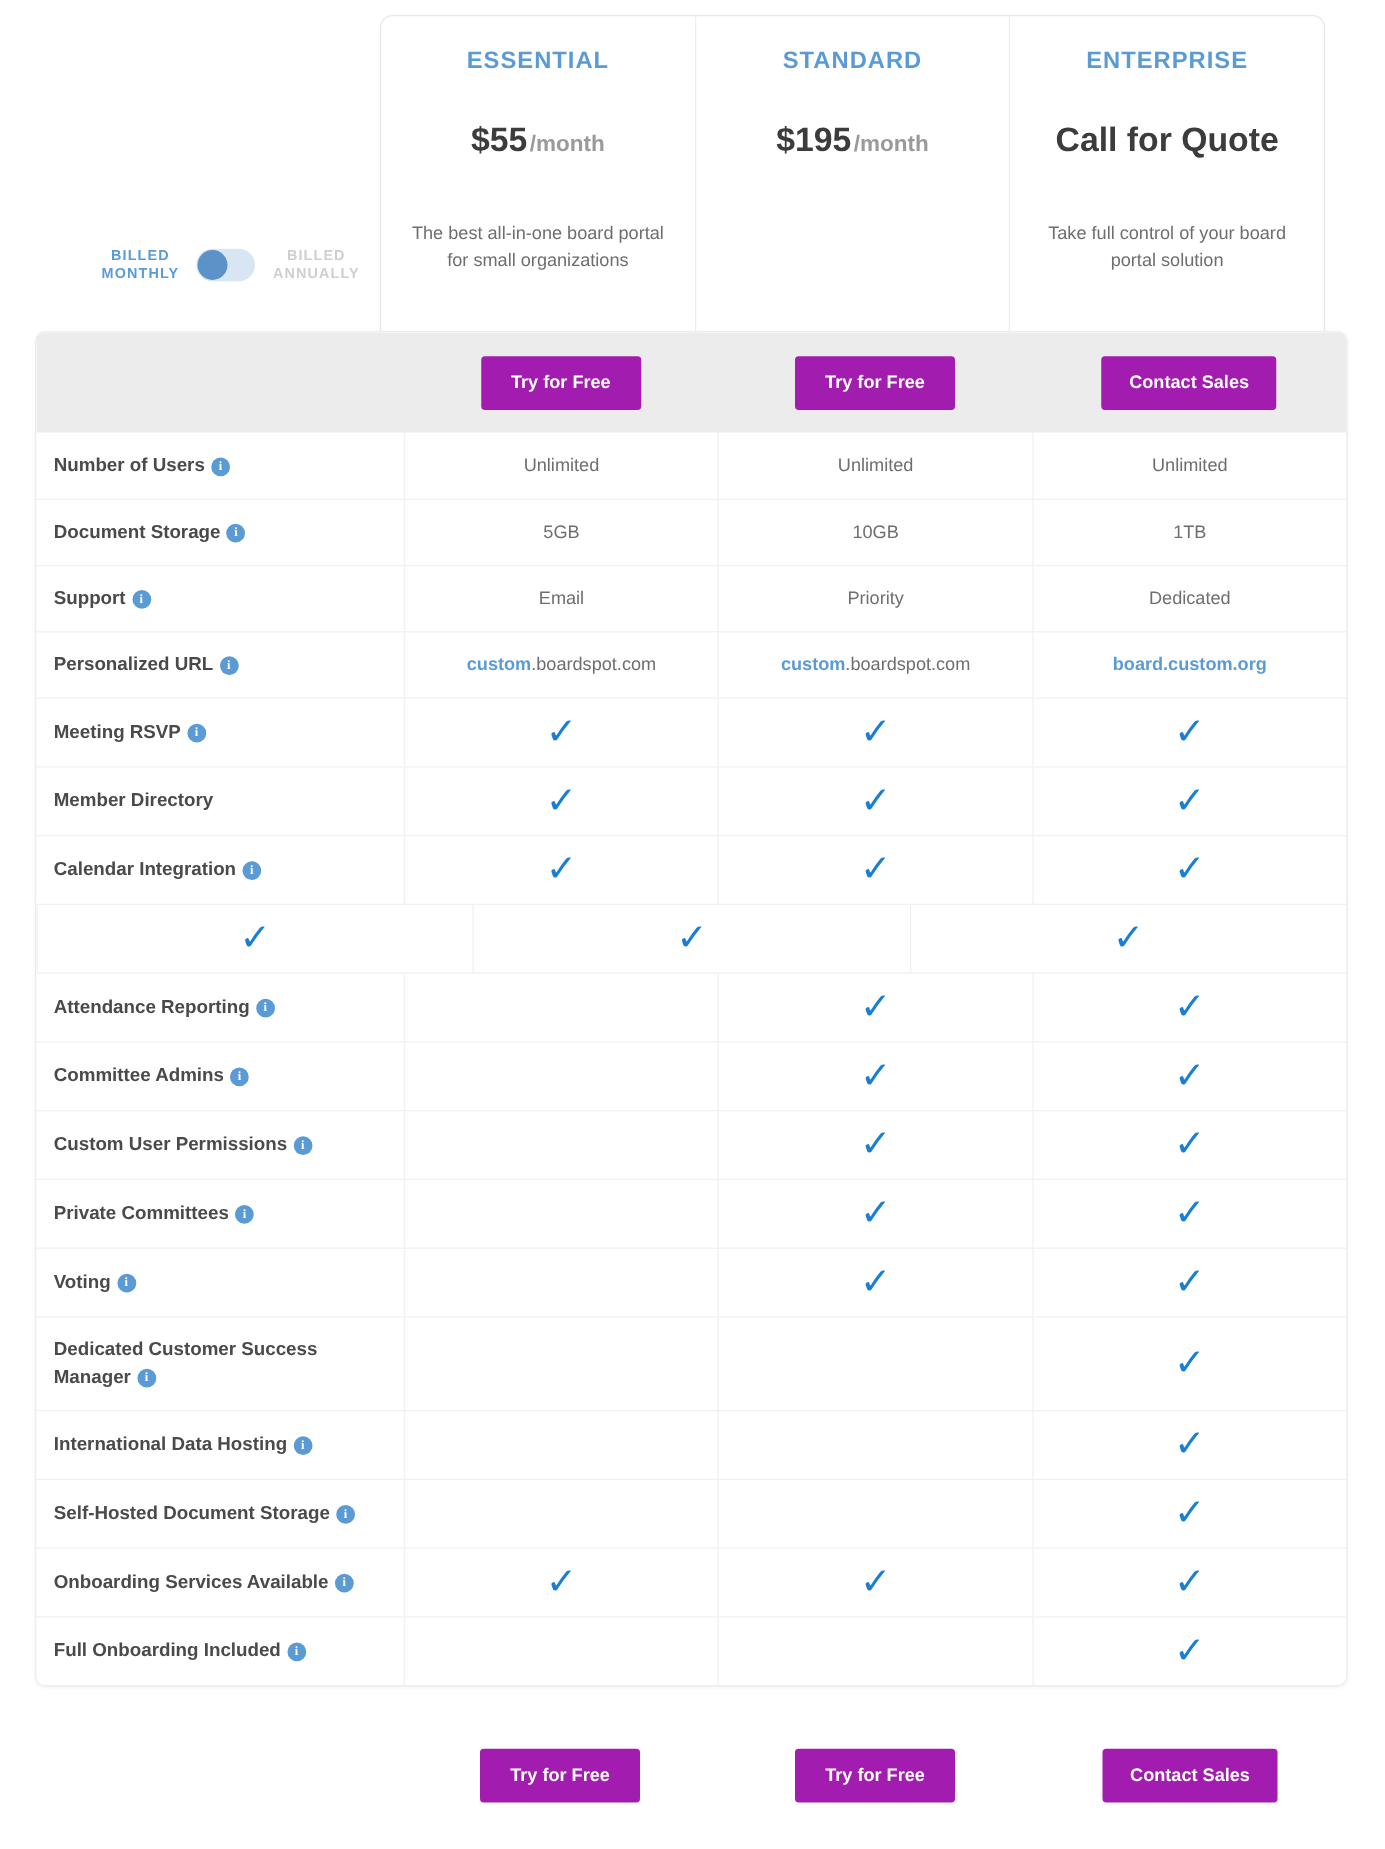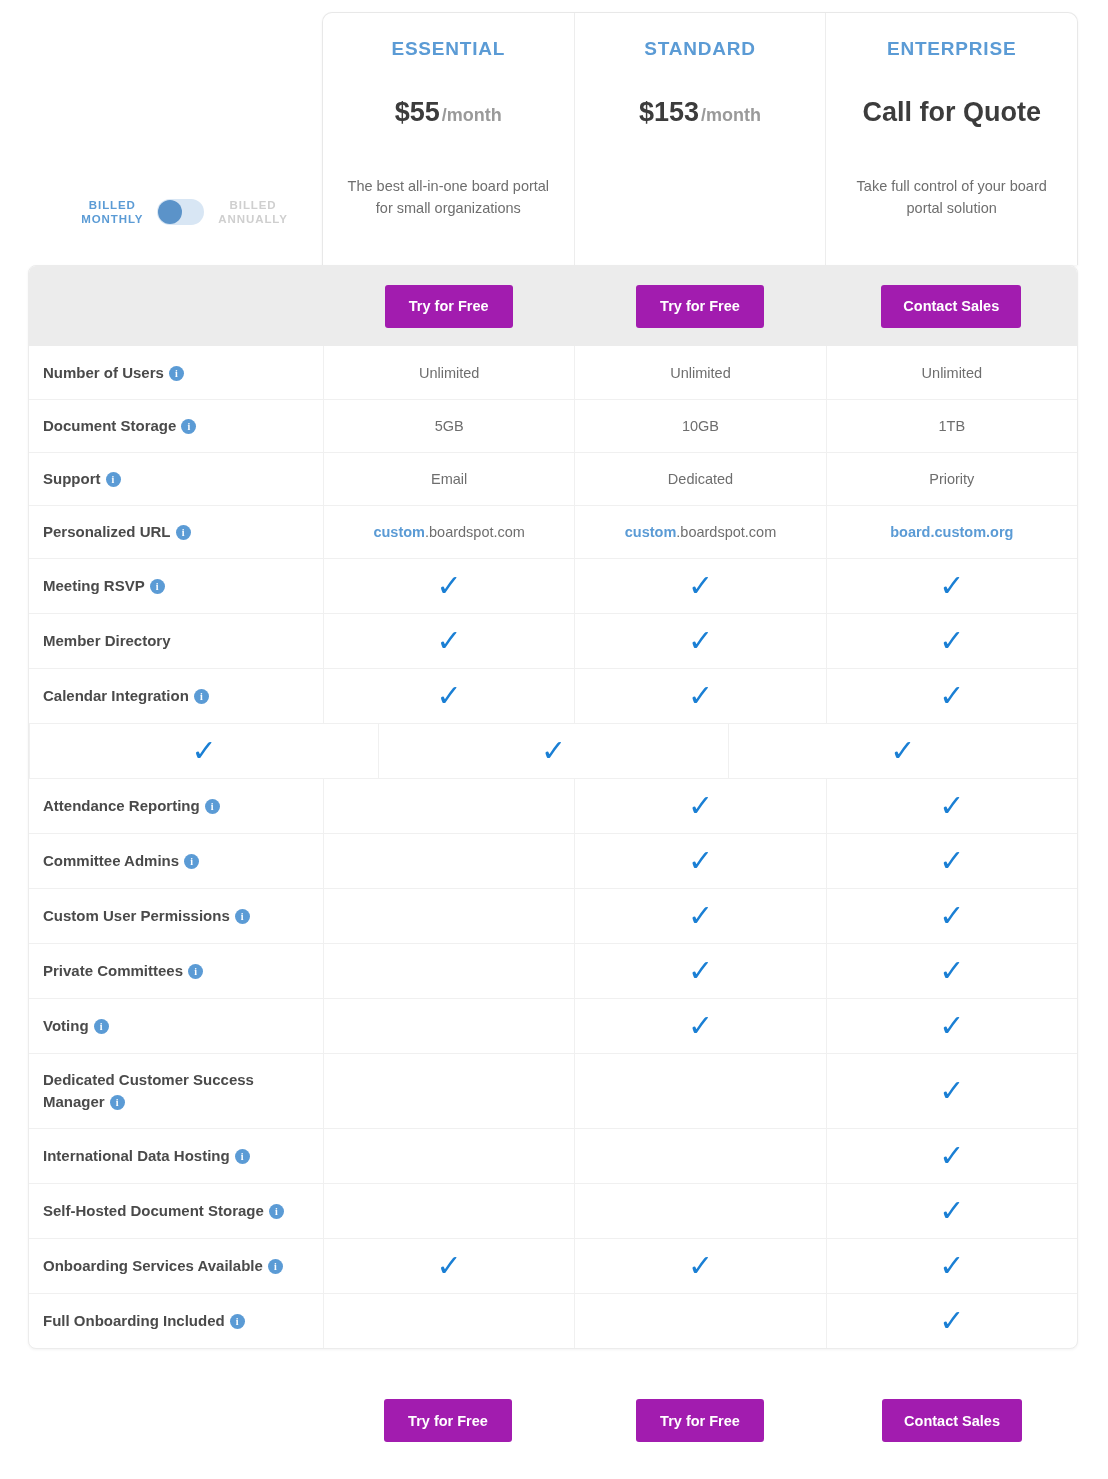"ESSENTIAL" .cards-row { left: 322px -> 304px }
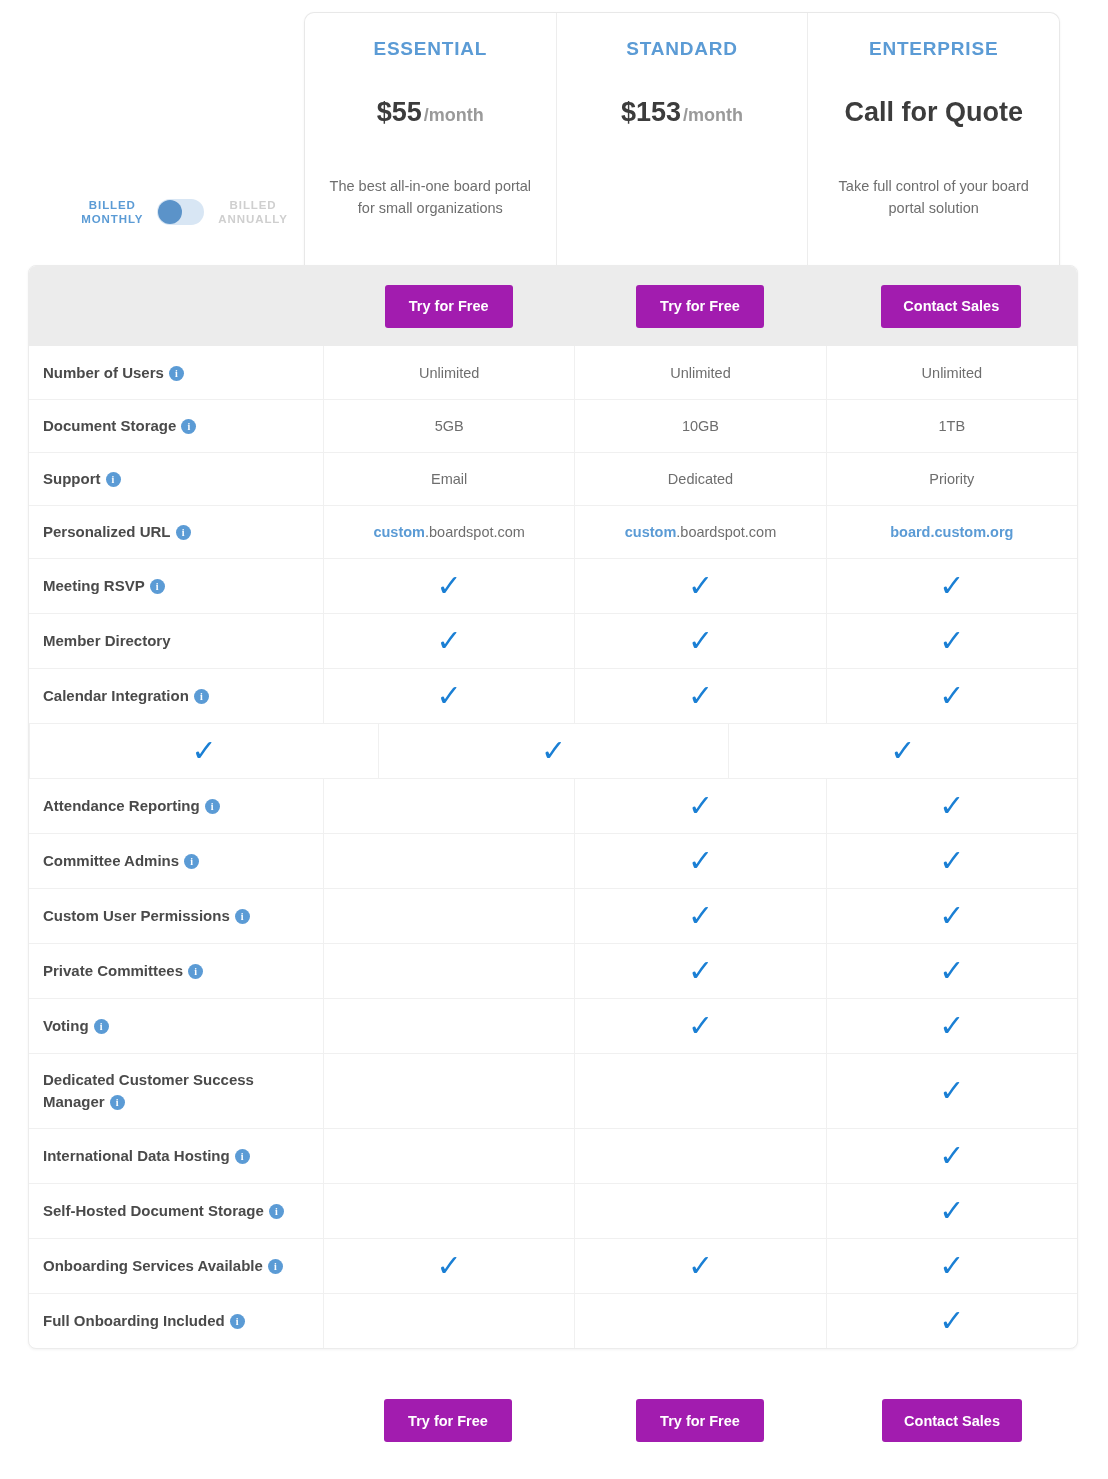"$153" span.plan-price { text: $153 -> $195 }
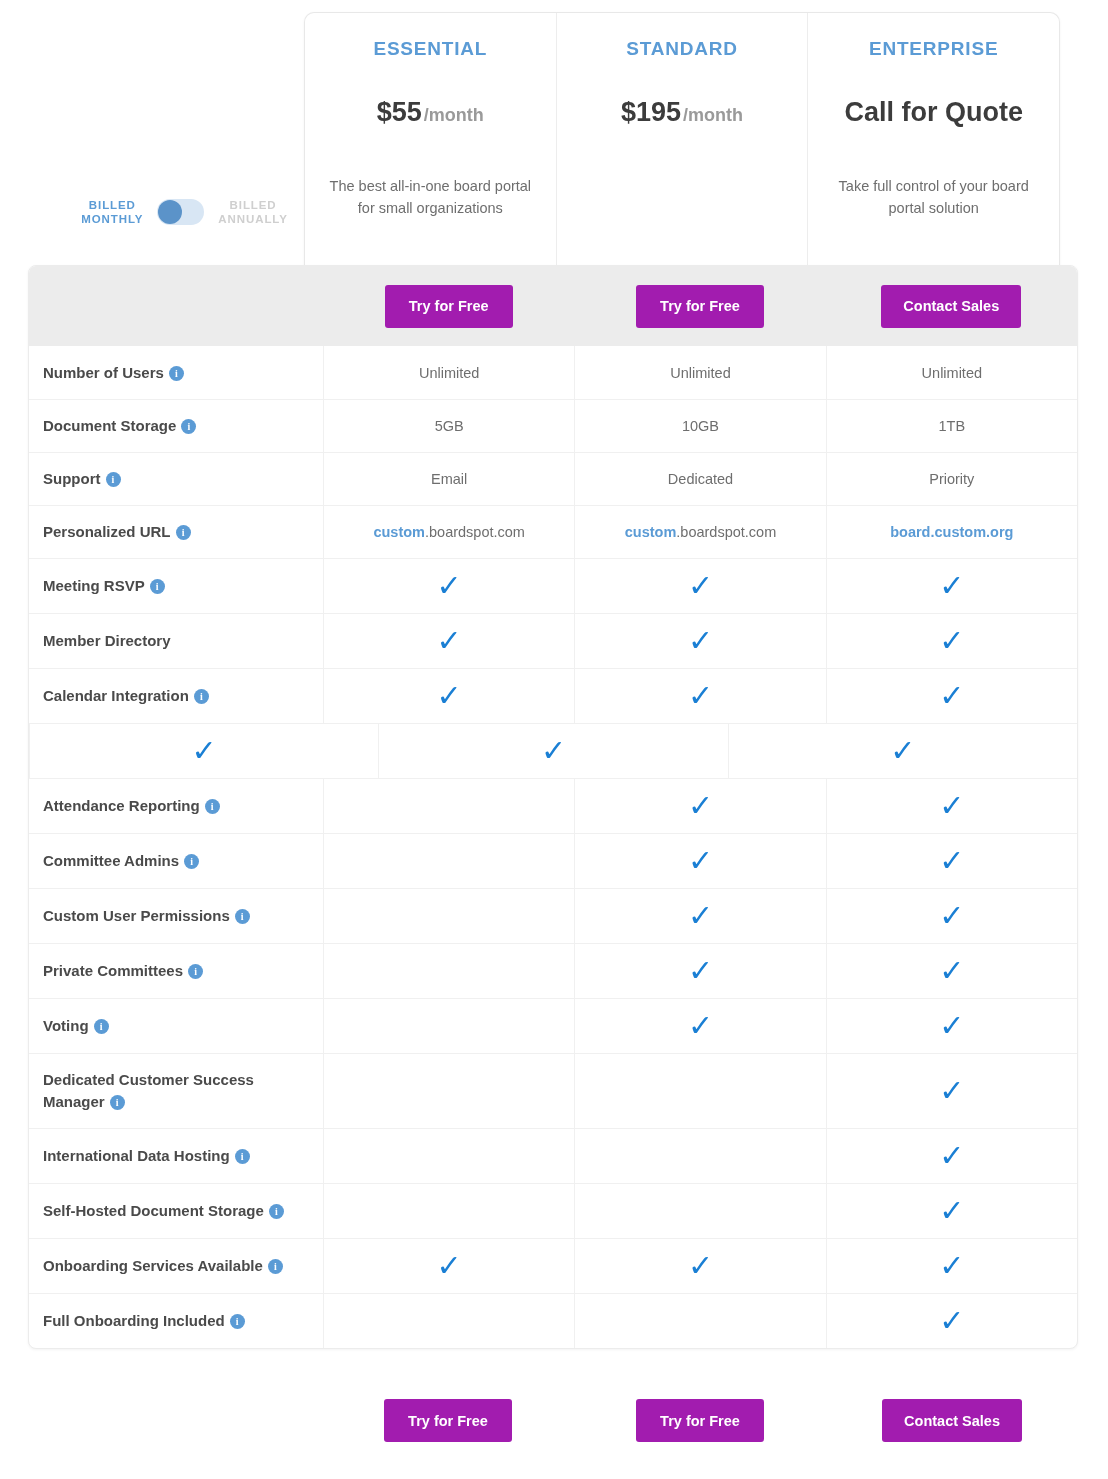"Dedicated" div.cell-val { order: before "Priority" -> after "Priority" }
